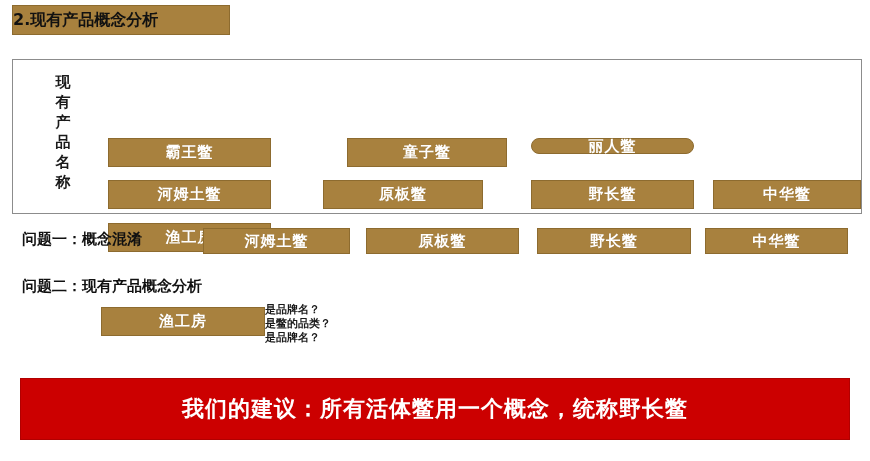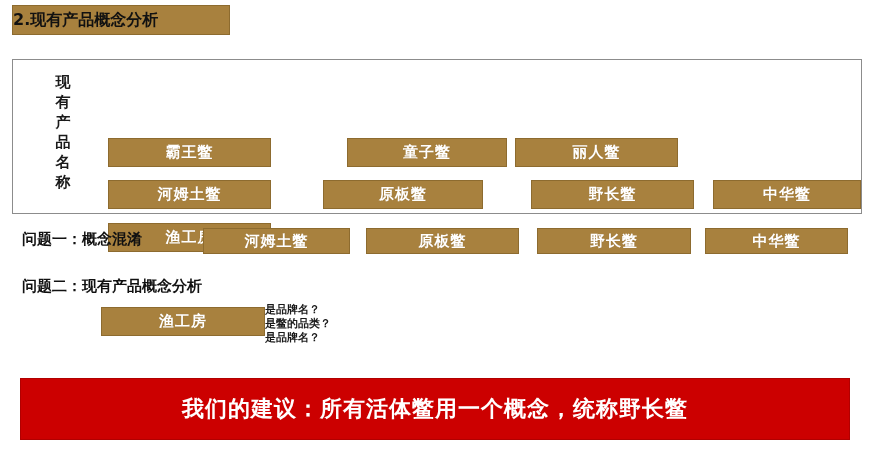"丽人鳖" div.chip { border-radius: none -> 13px; height: 29px -> 16px; left: 502px -> 518px }
